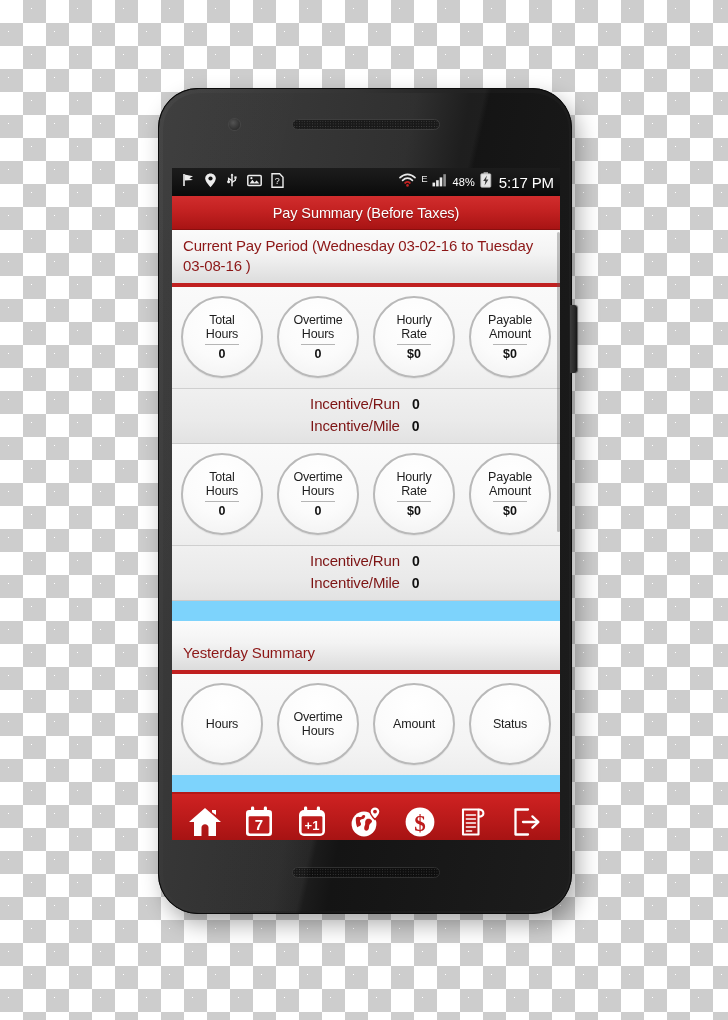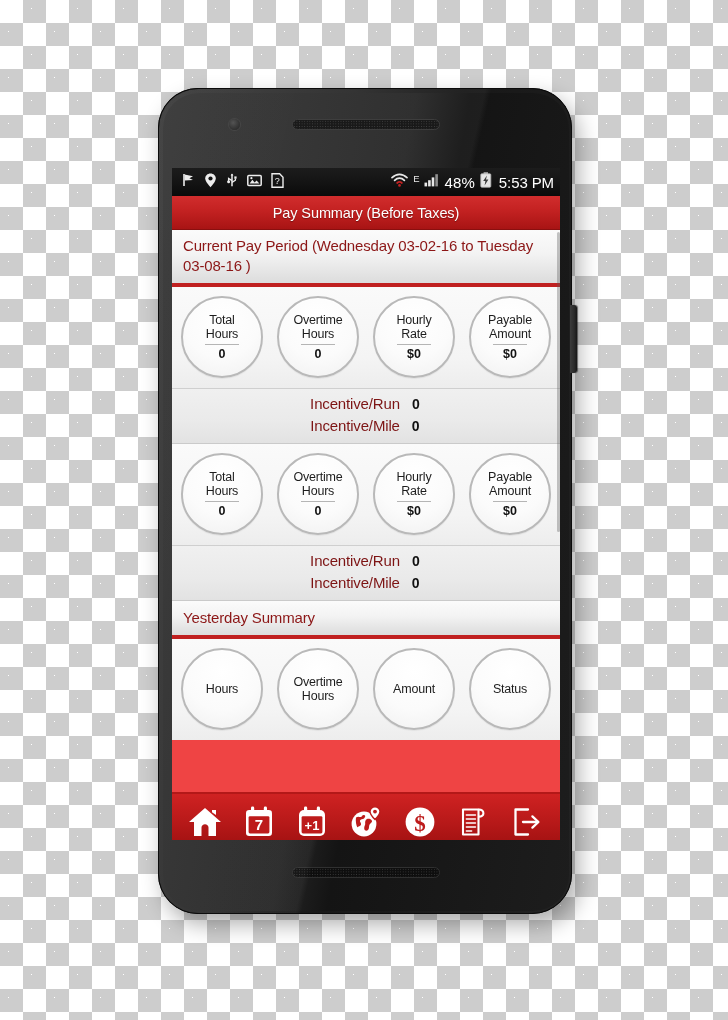"48%" .sb-text { font-size: 15px -> 11px }
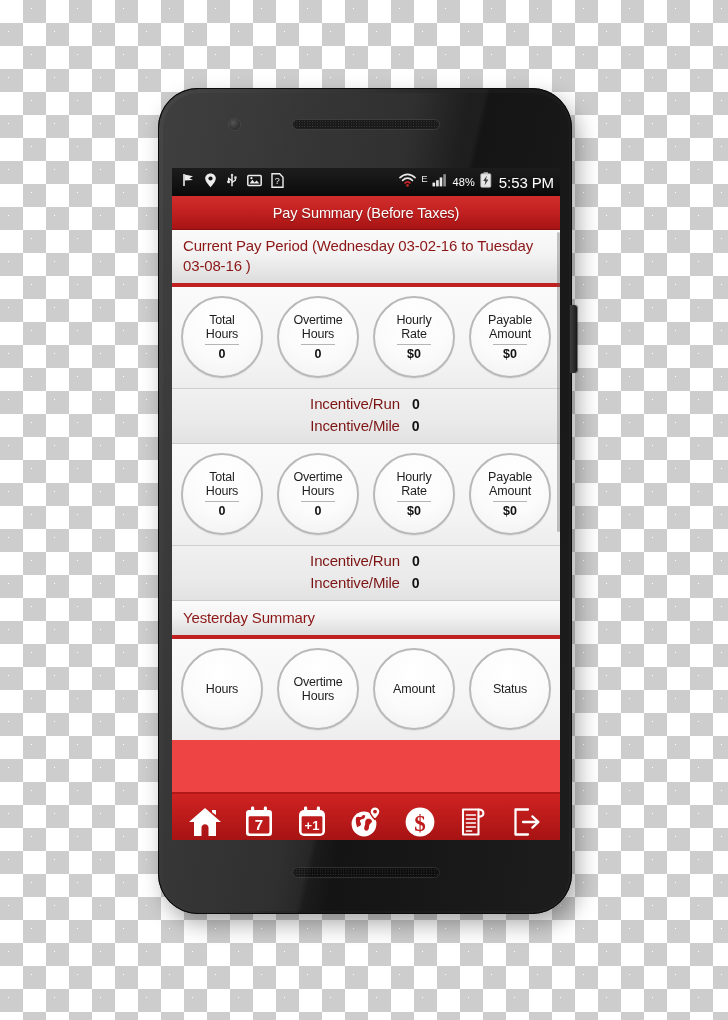"5:53 PM" span { text: 5:53 -> 5:17 }
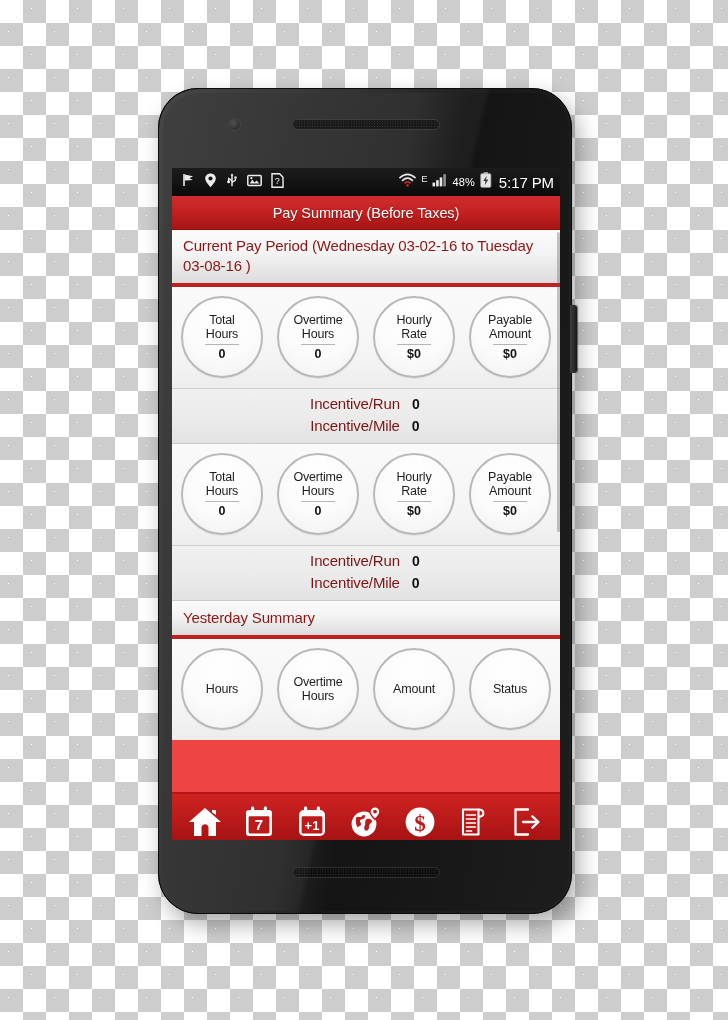"Current Pay Period (Wednesday 03-02-16" #content { background: #ef4444 -> #7dd3fc }
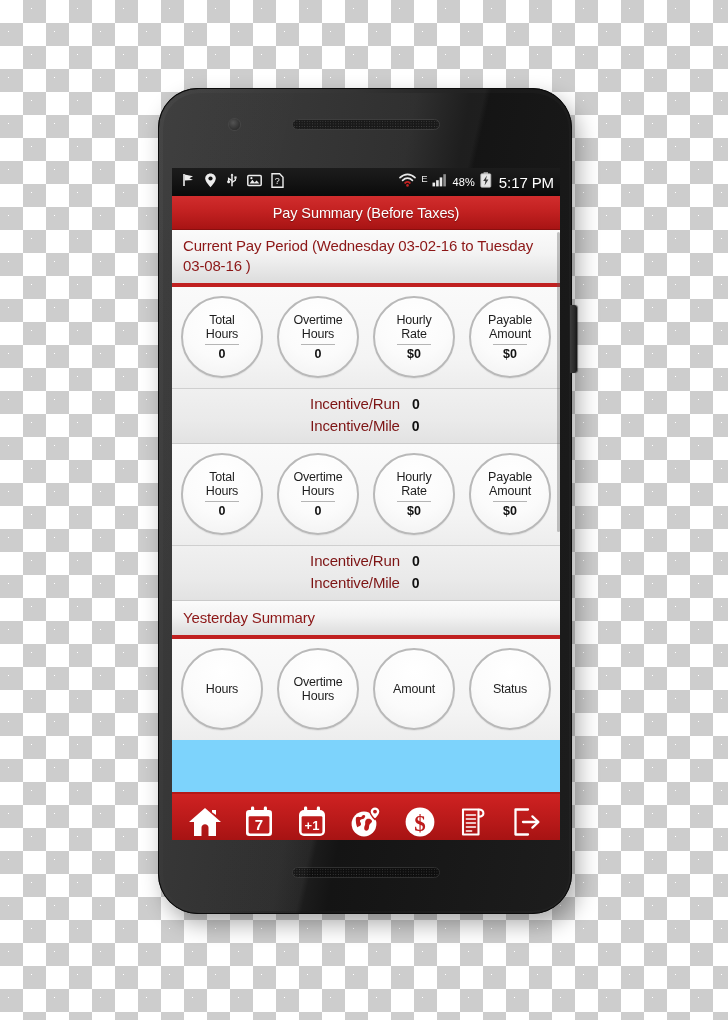"Yesterday Summary" .section-header { margin-top: none -> 20px; padding: 7px 11px 8px 11px -> 22px 11px 8px 11px }
